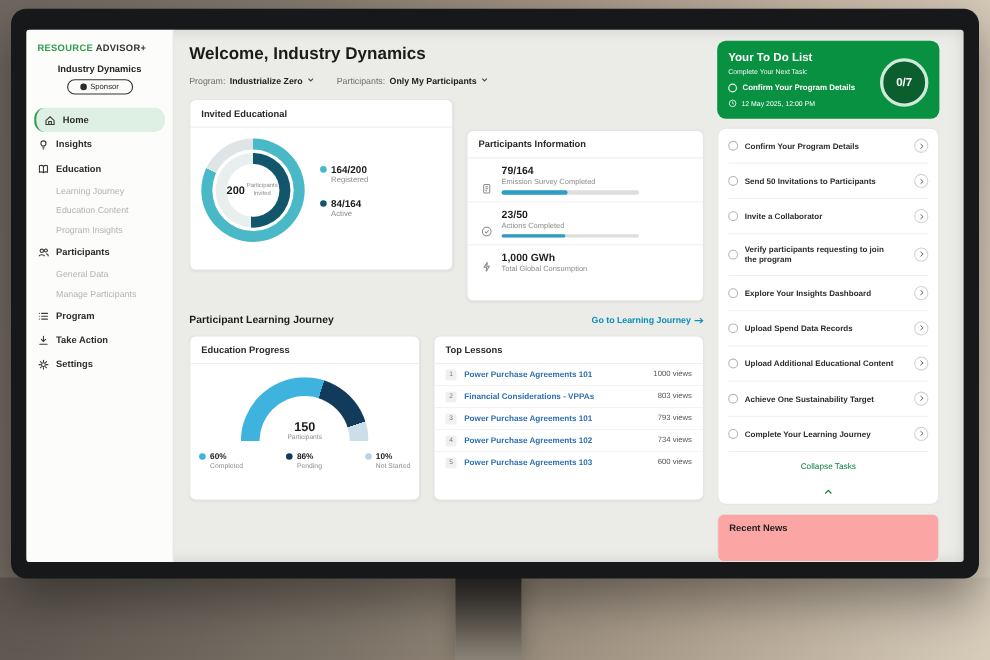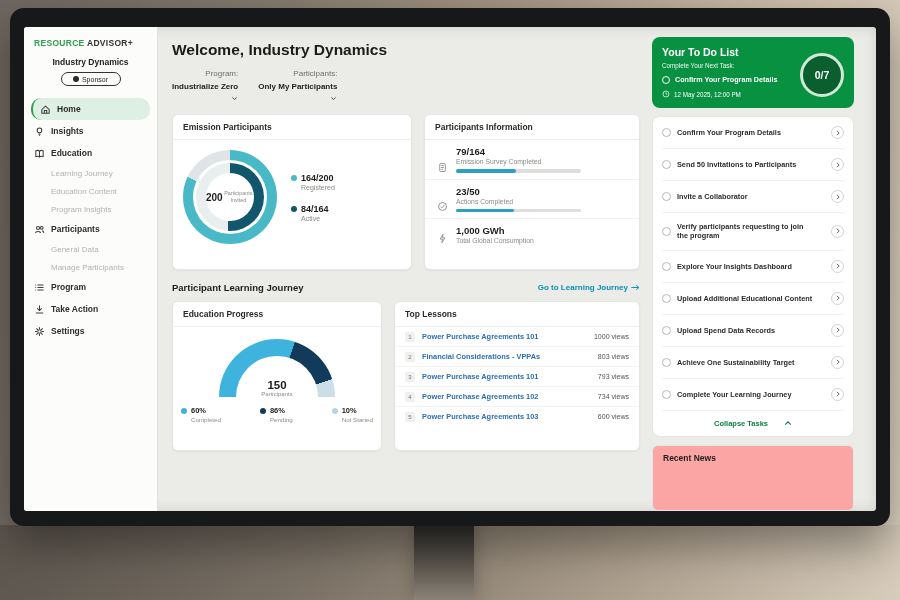"Program:" .filter { align-items: flex-end -> flex-start; flex-direction: column -> none }
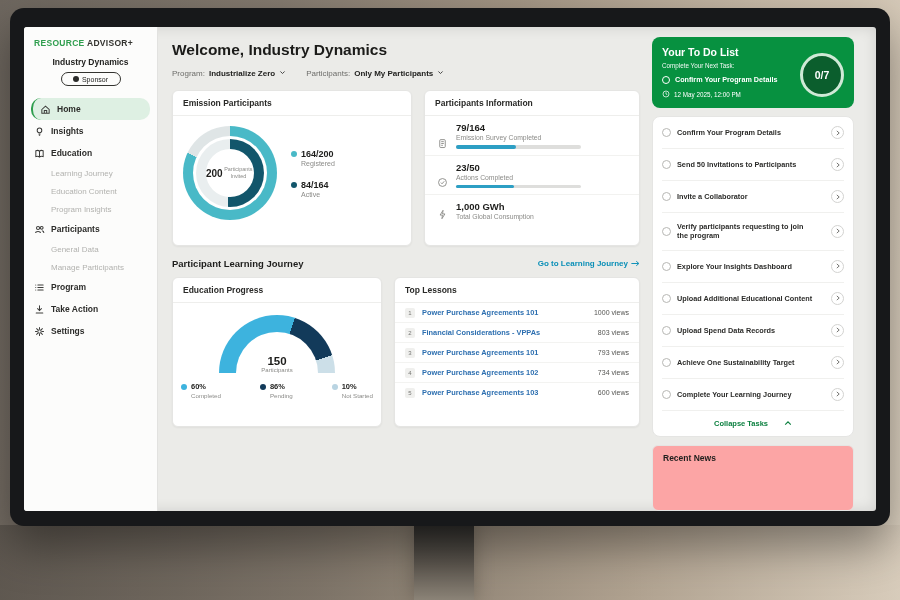"Emission Participants" div.card-title { text: Emission Participants -> Invited Educational }
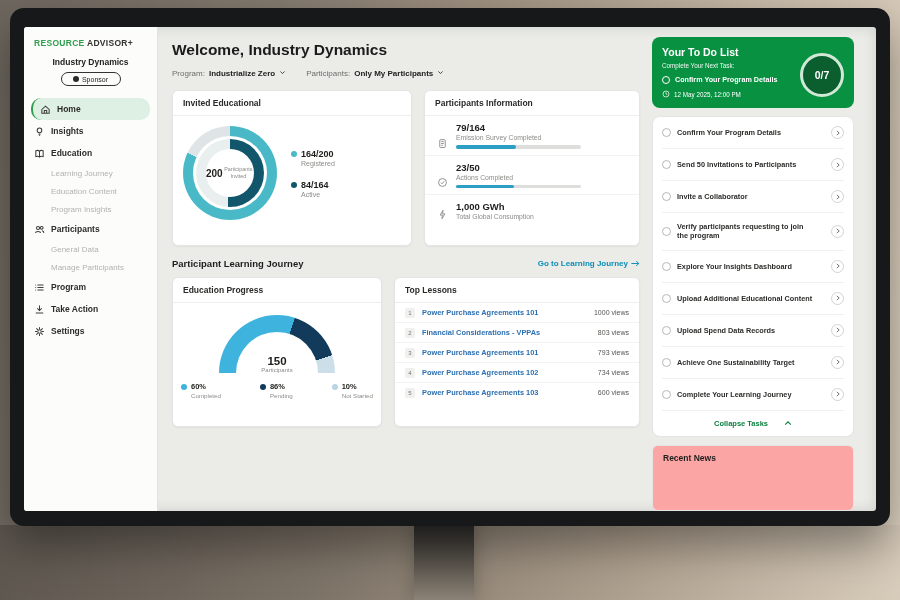"Participants Information" .card-info { margin-top: none -> 28px }
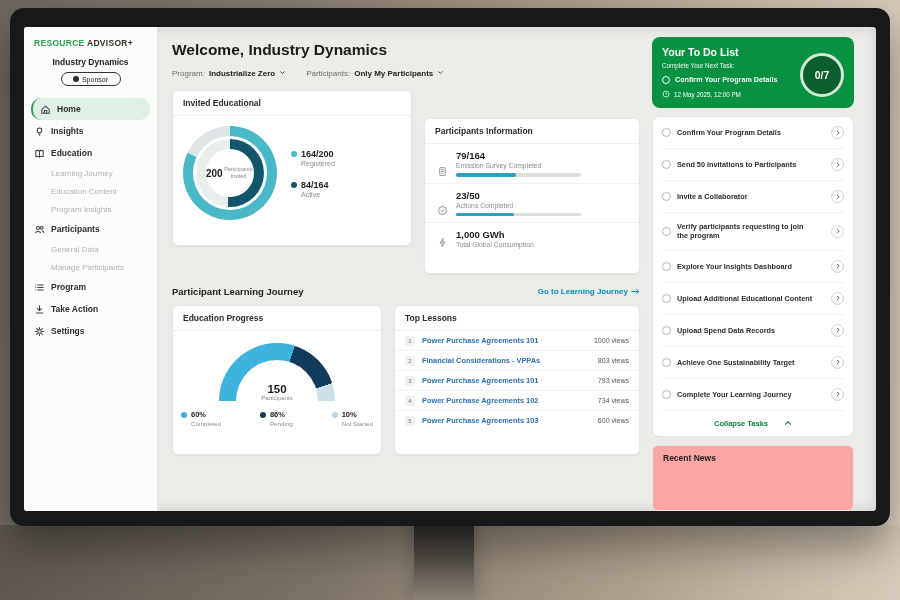"Upload Additional Educational Content" div.task-row { order: before "Upload Spend Data Records" -> after "Upload Spend Data Records" }
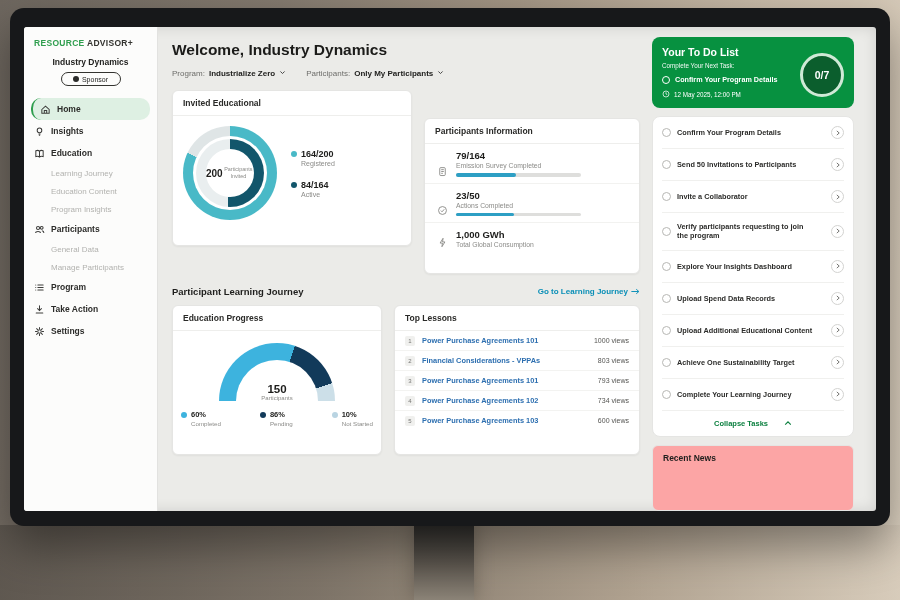"Collapse Tasks" .collapse-row { flex-direction: none -> column; font-weight: bold -> normal }
